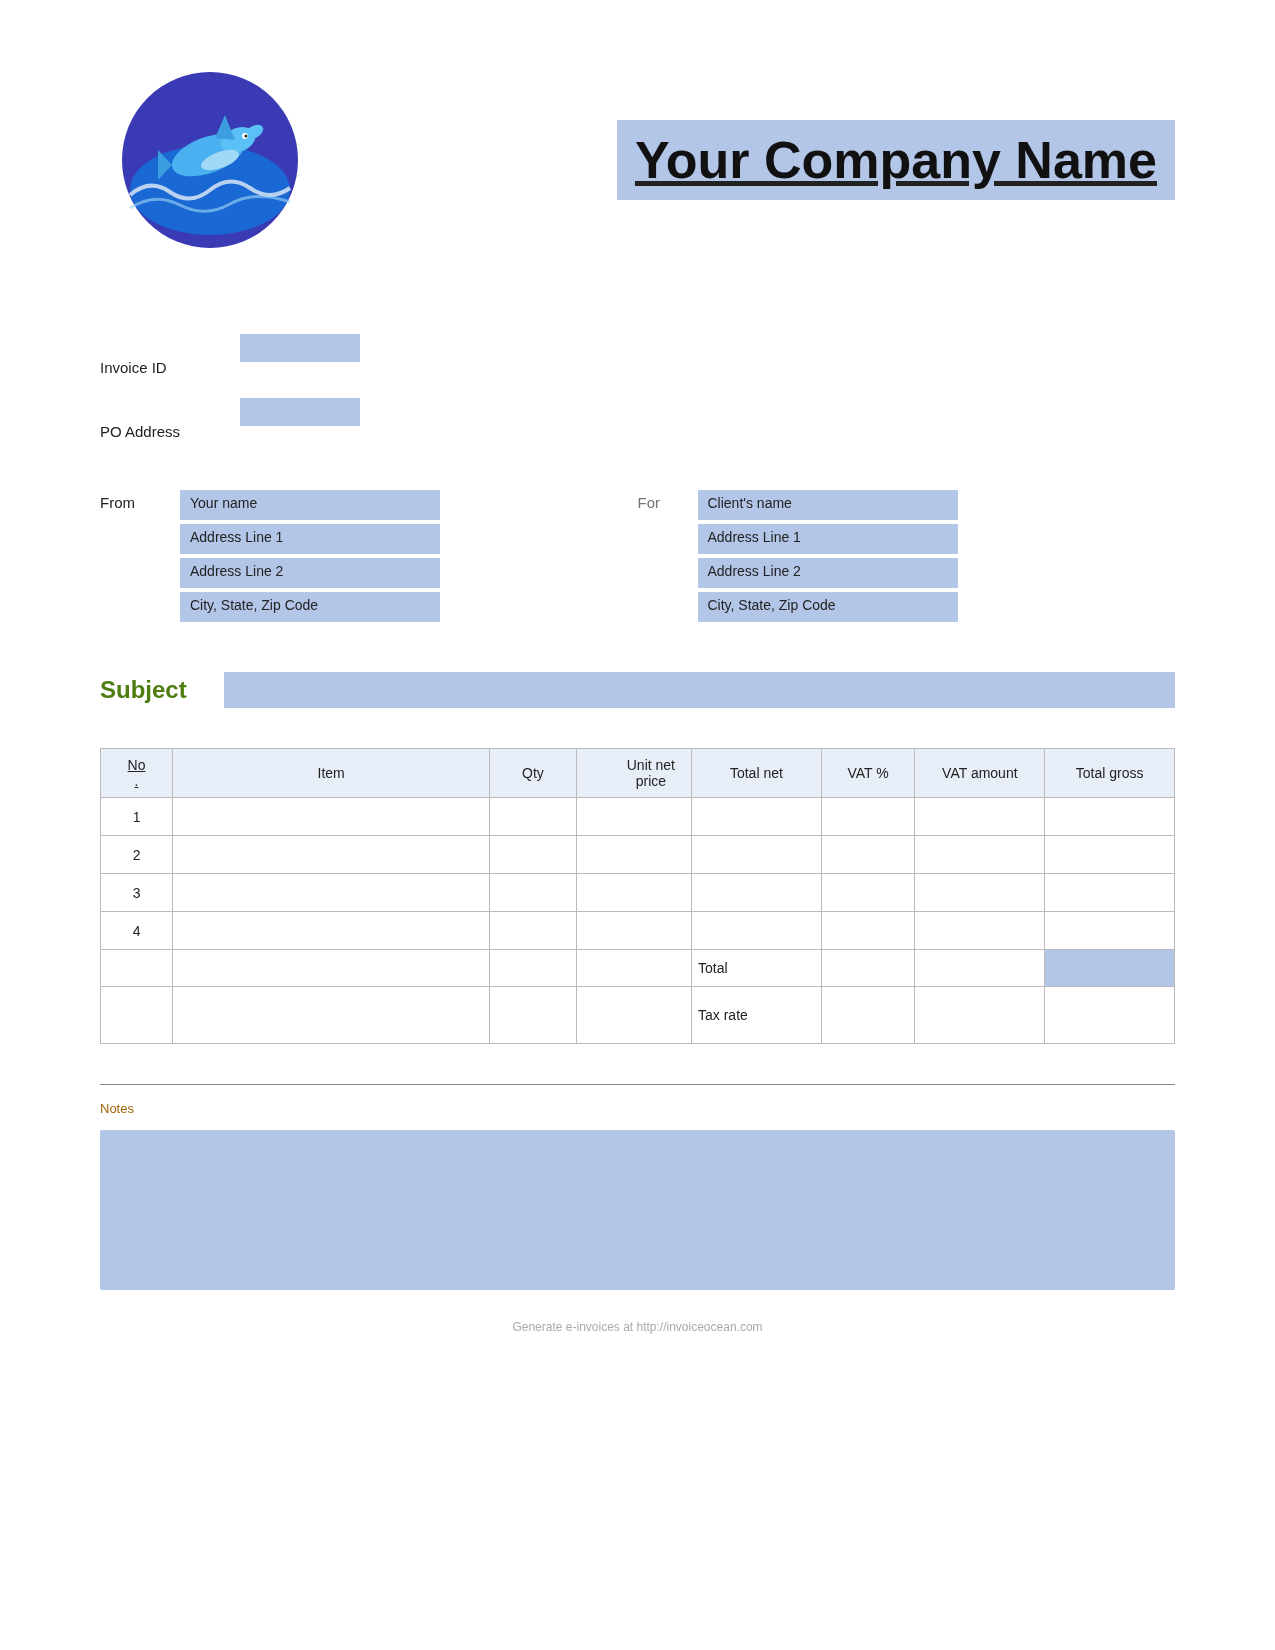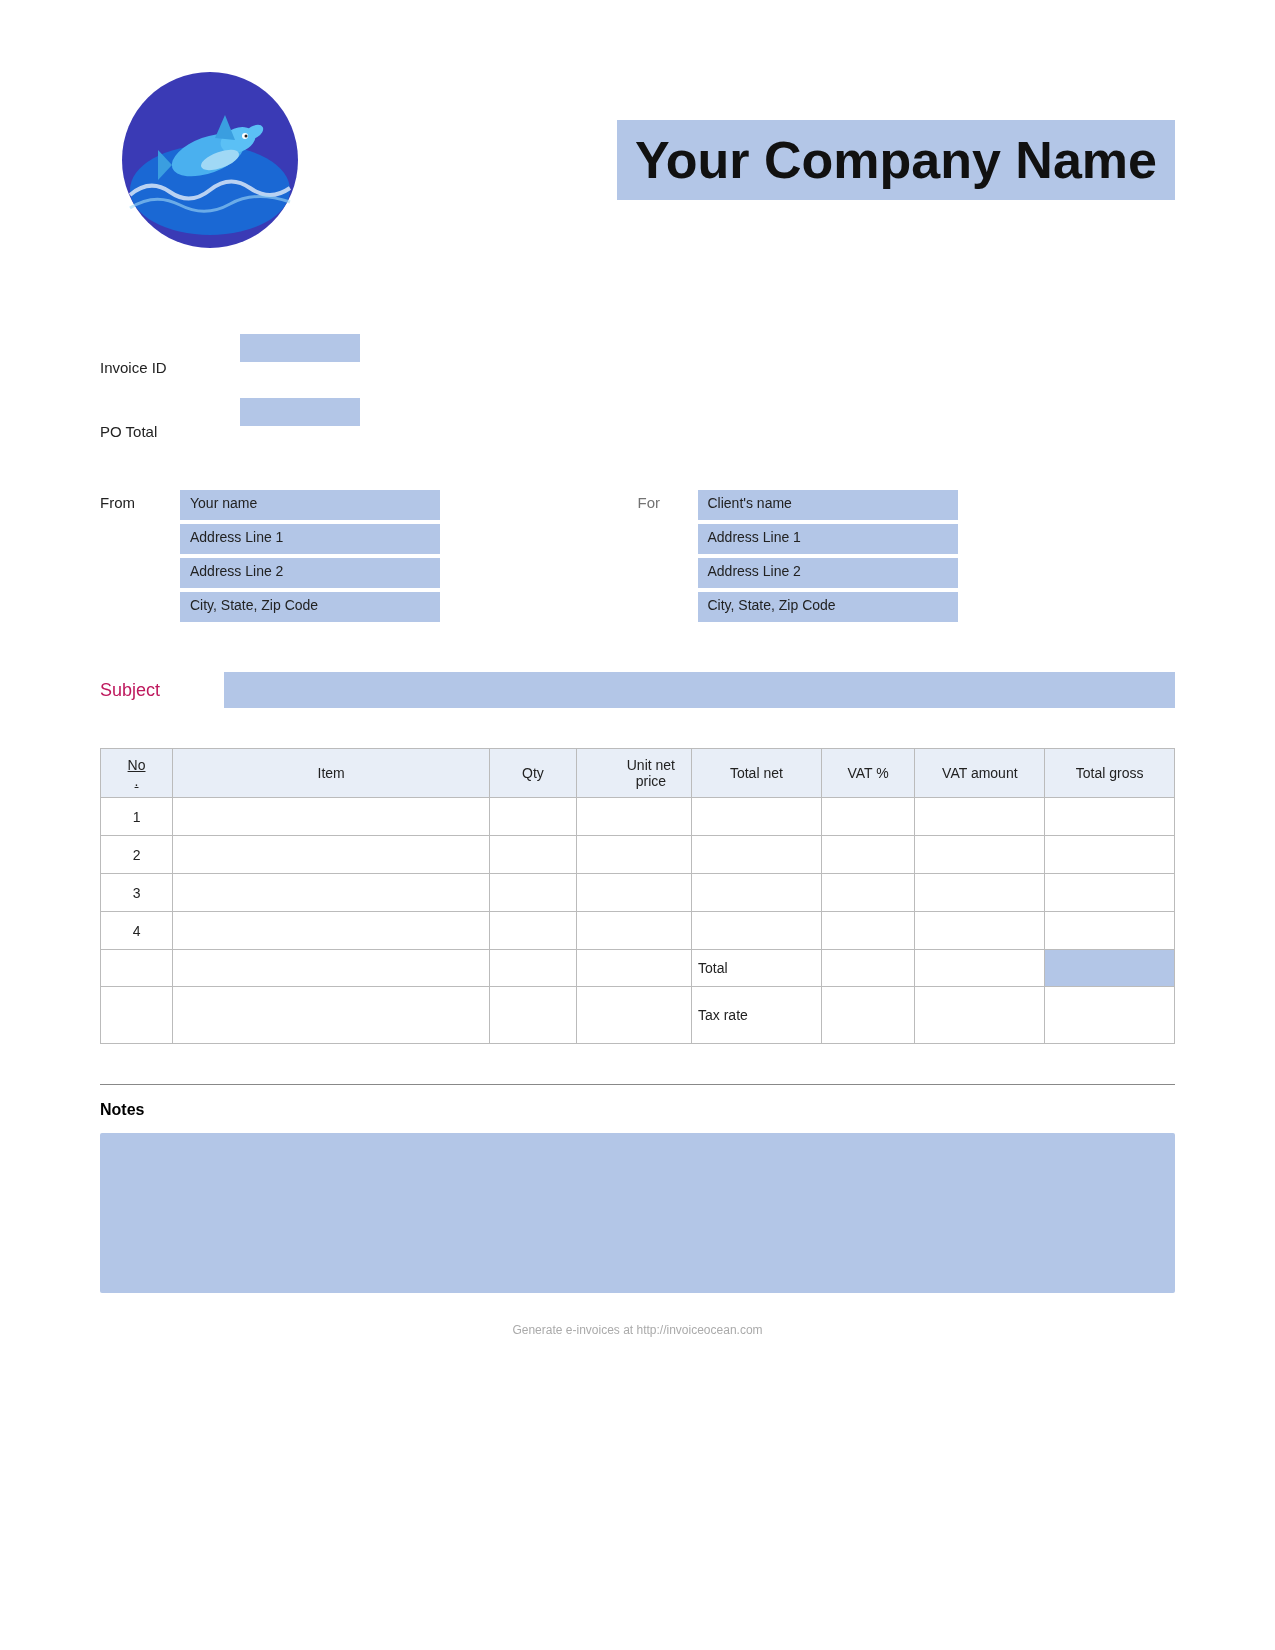"Your Company Name" .header { text-decoration: none -> underline }
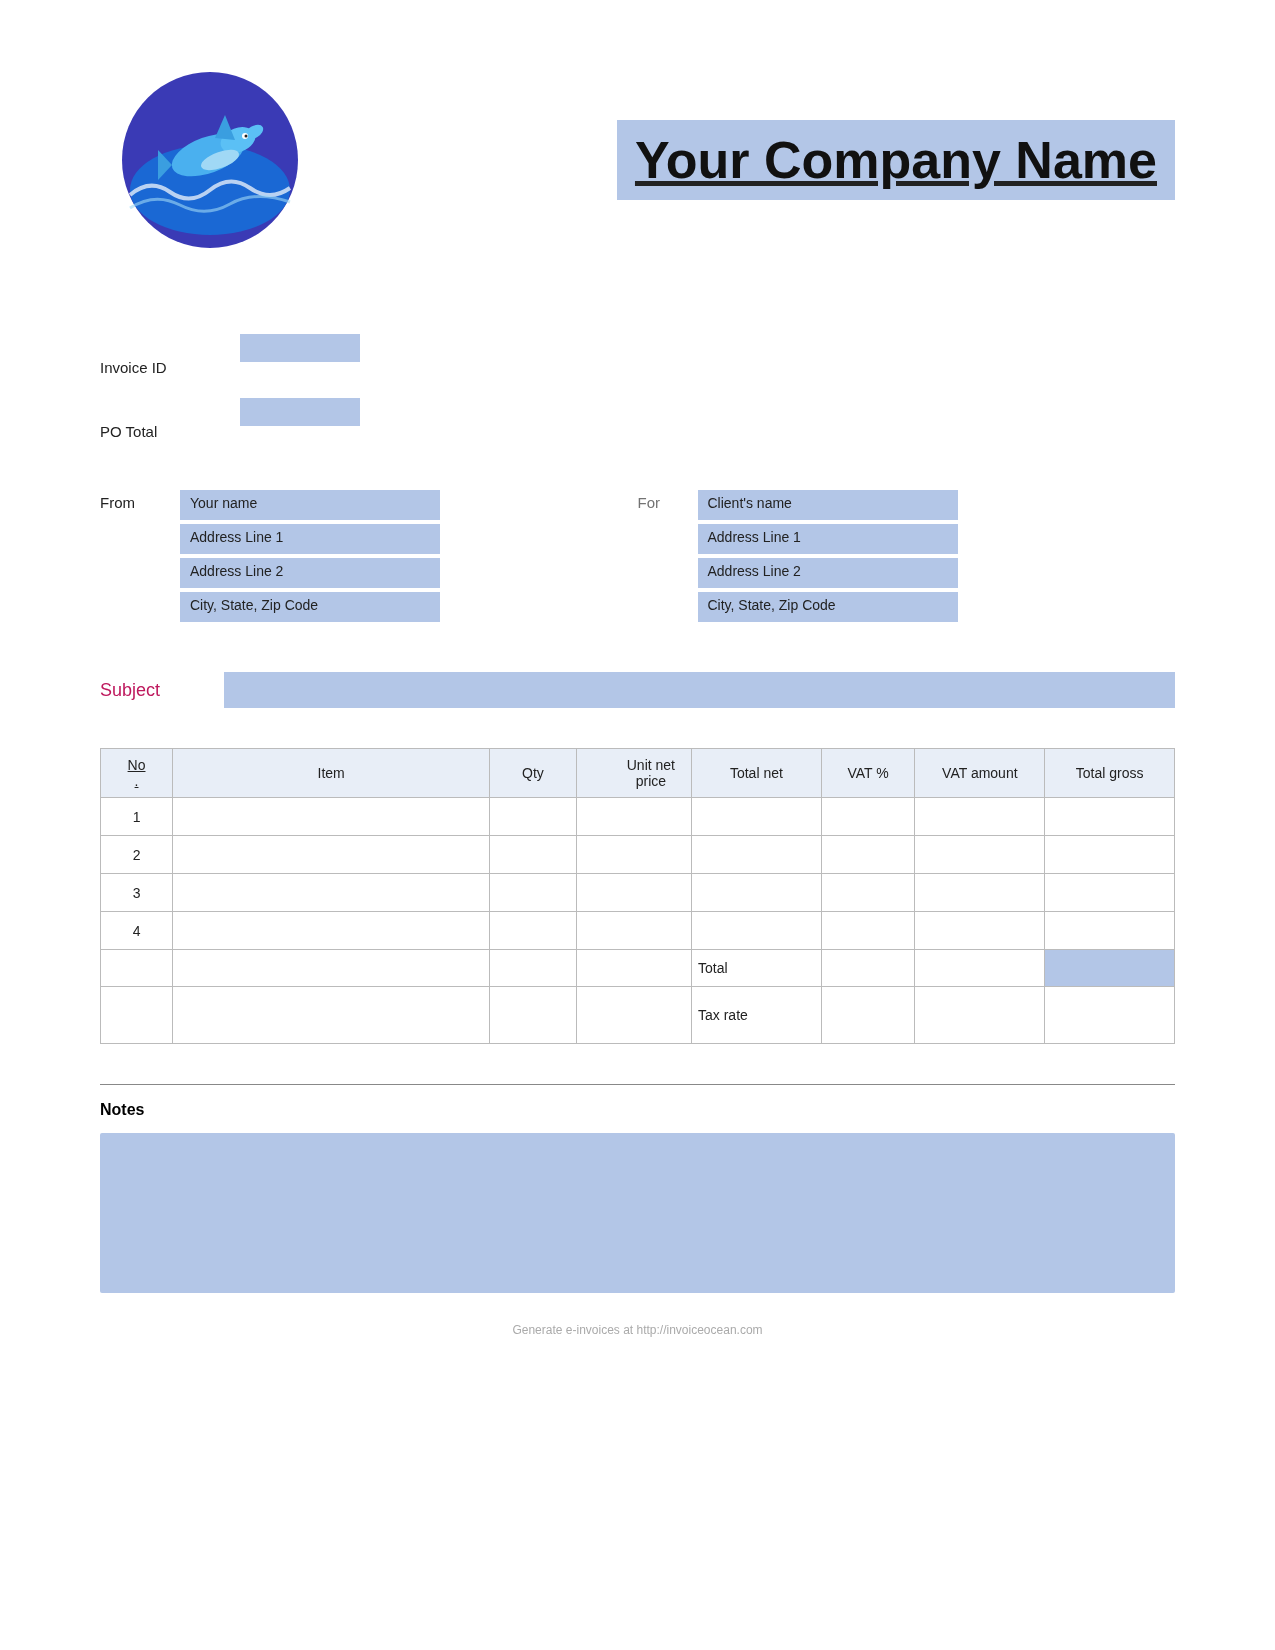"PO Total" span.meta-label { text: Total -> Address }
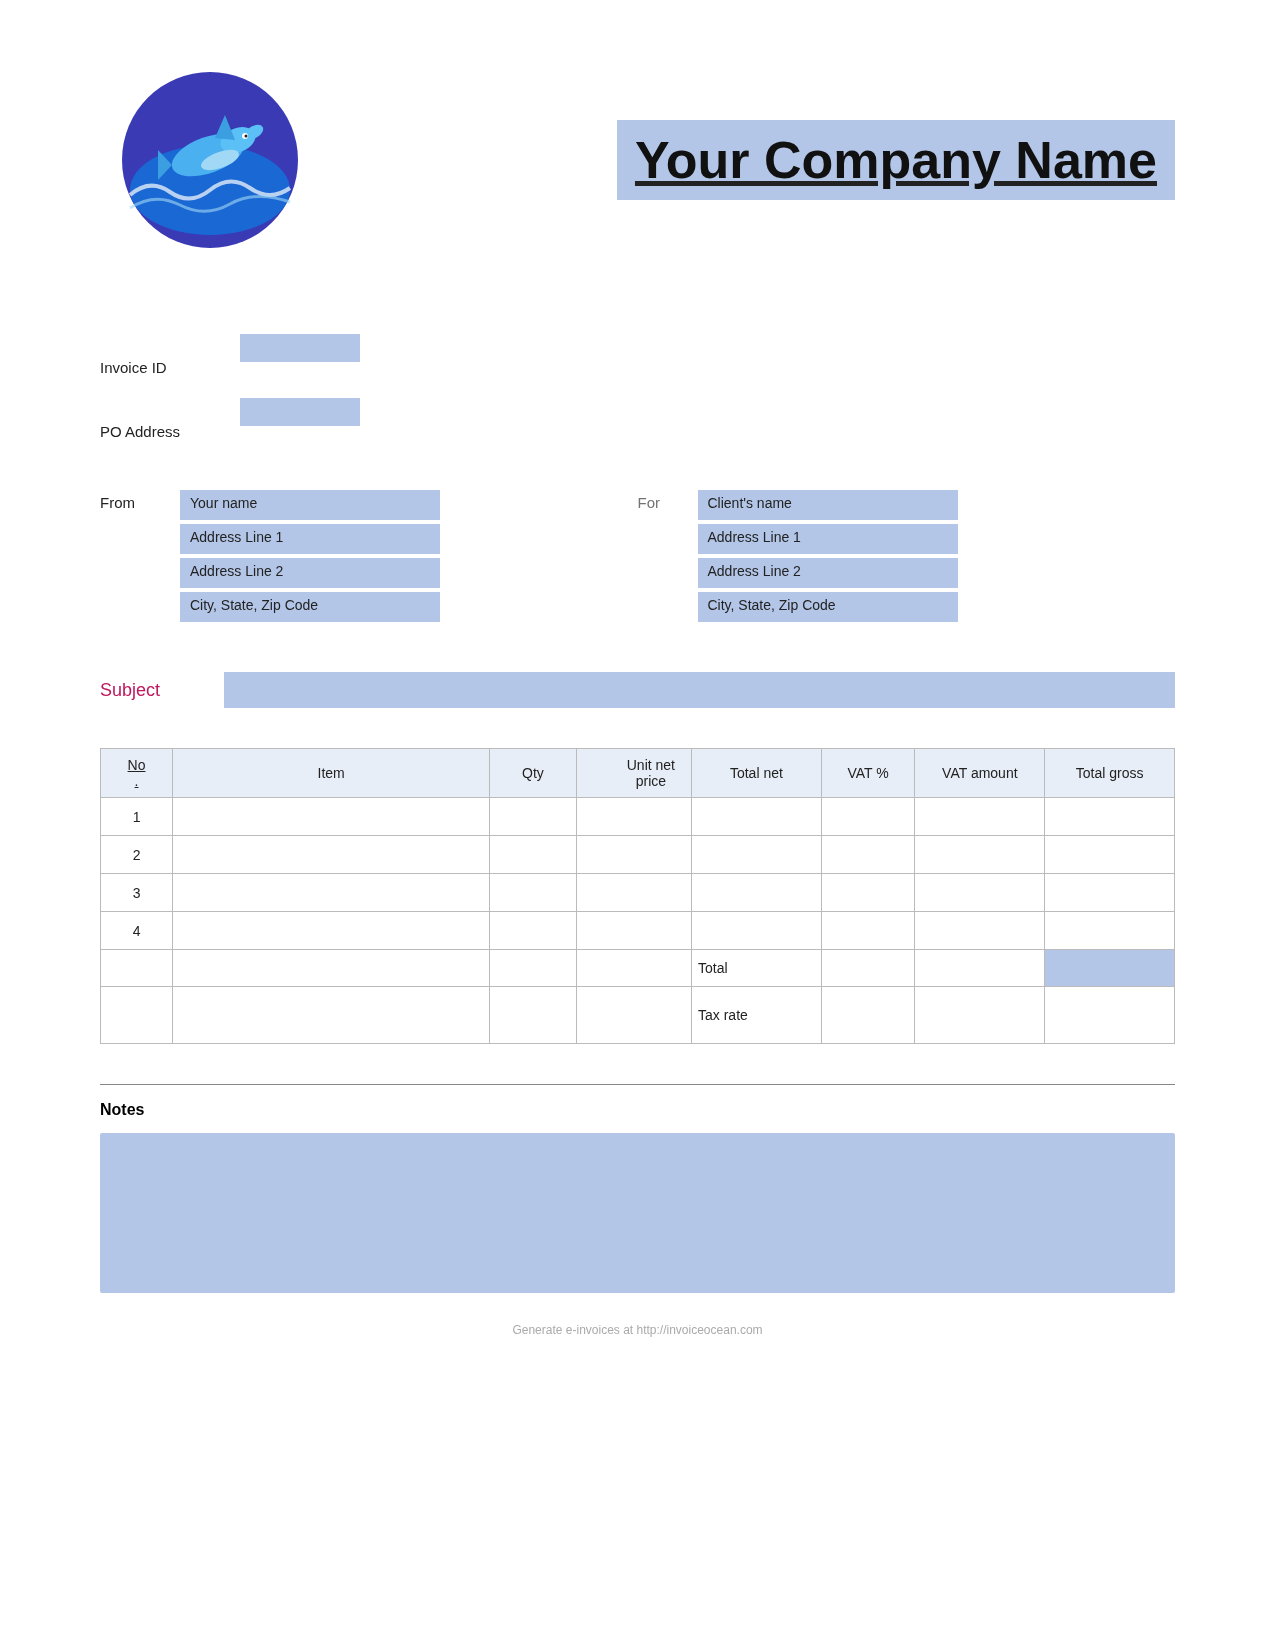"Subject" .subject-label { color: #be185d -> #4d7c0f; font-size: 18px -> 24px; font-weight: normal -> bold }
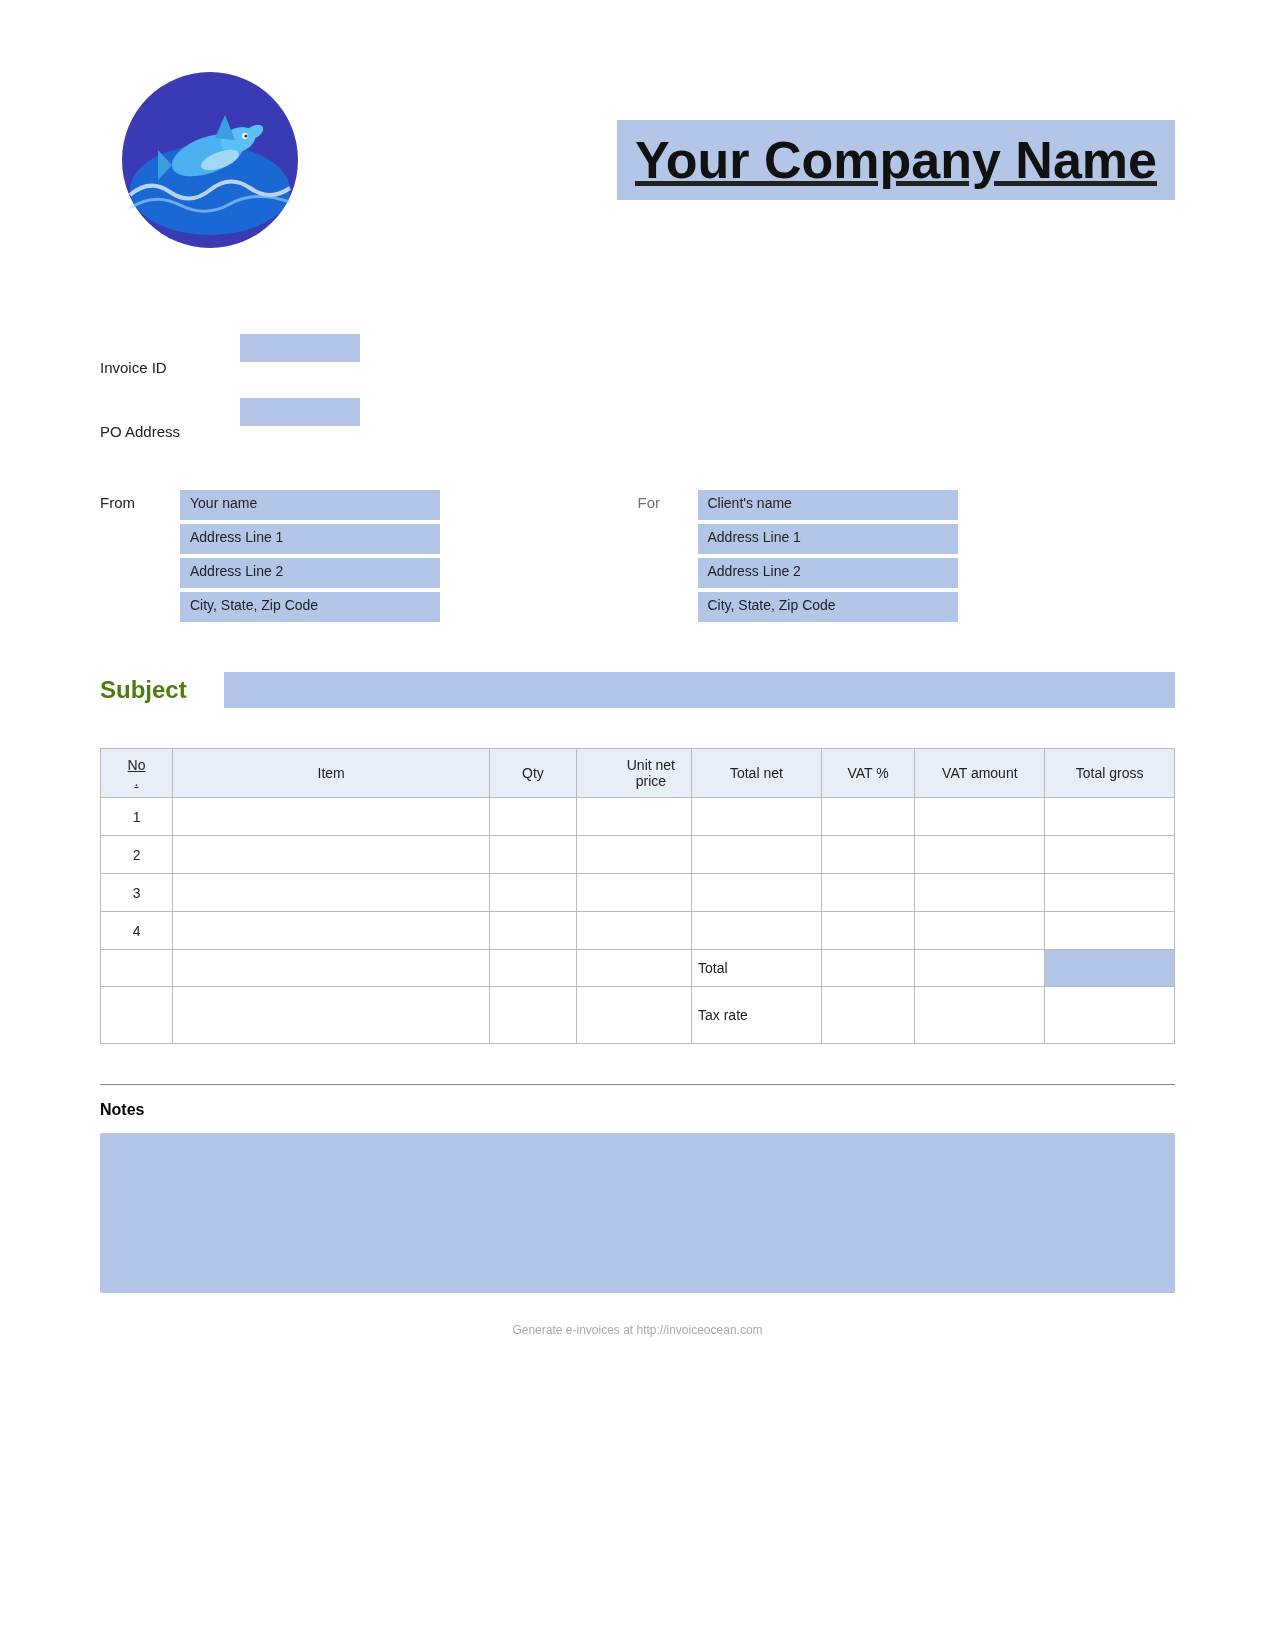"Notes" .notes-label { color: #000000 -> #a16207; font-size: 16px -> 13px; font-weight: bold -> normal }
